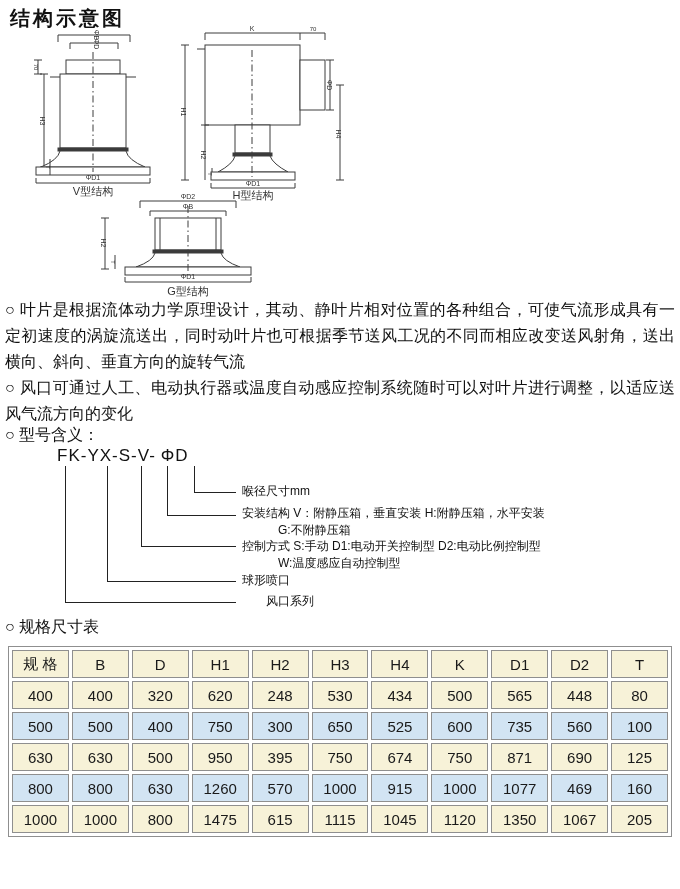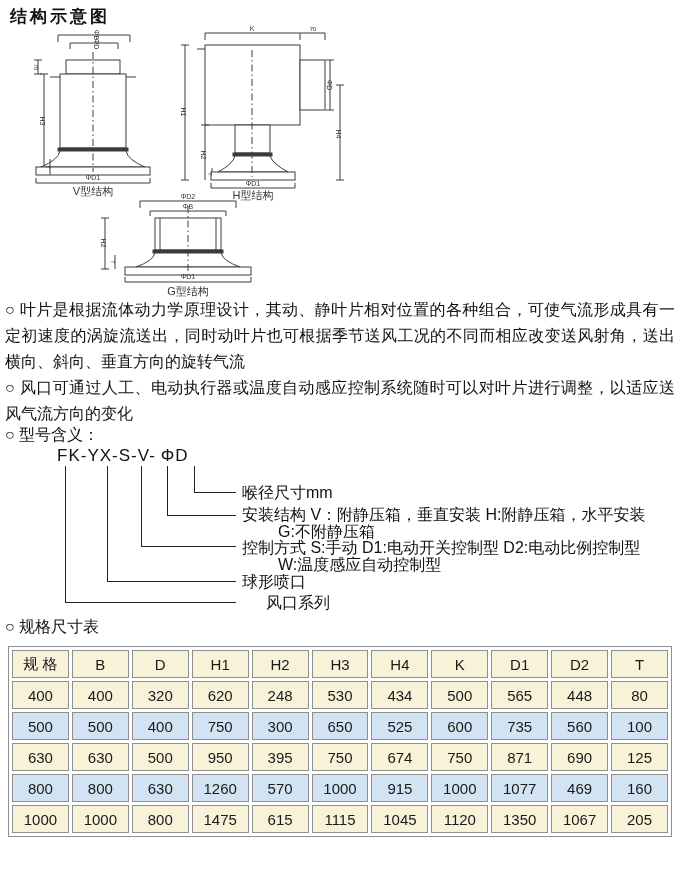"结构示意图" .page-title { font-size: 17px -> 20px }
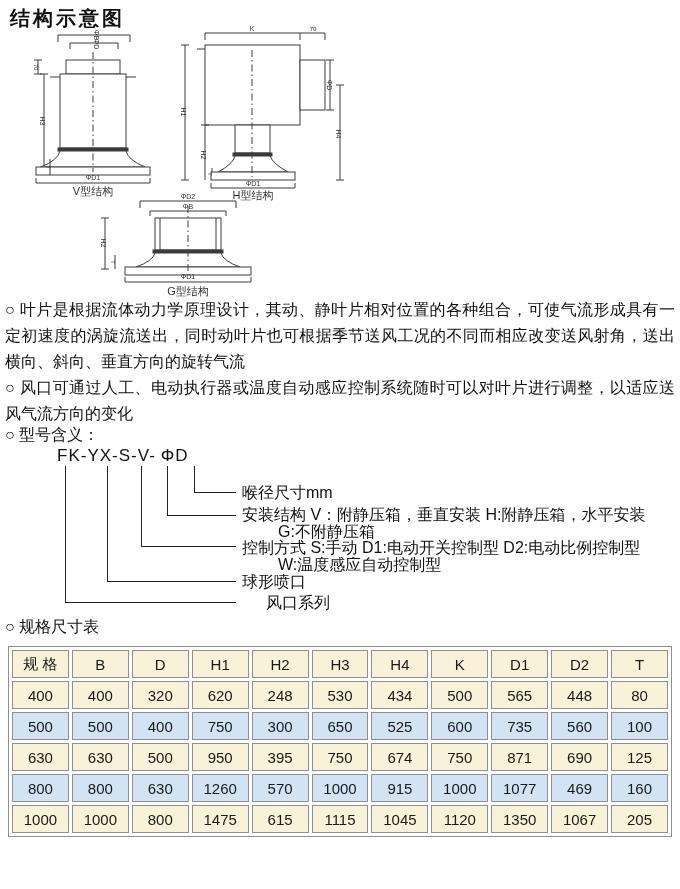"喉径尺寸mm" .mlabel { font-size: 16px -> 12px }
